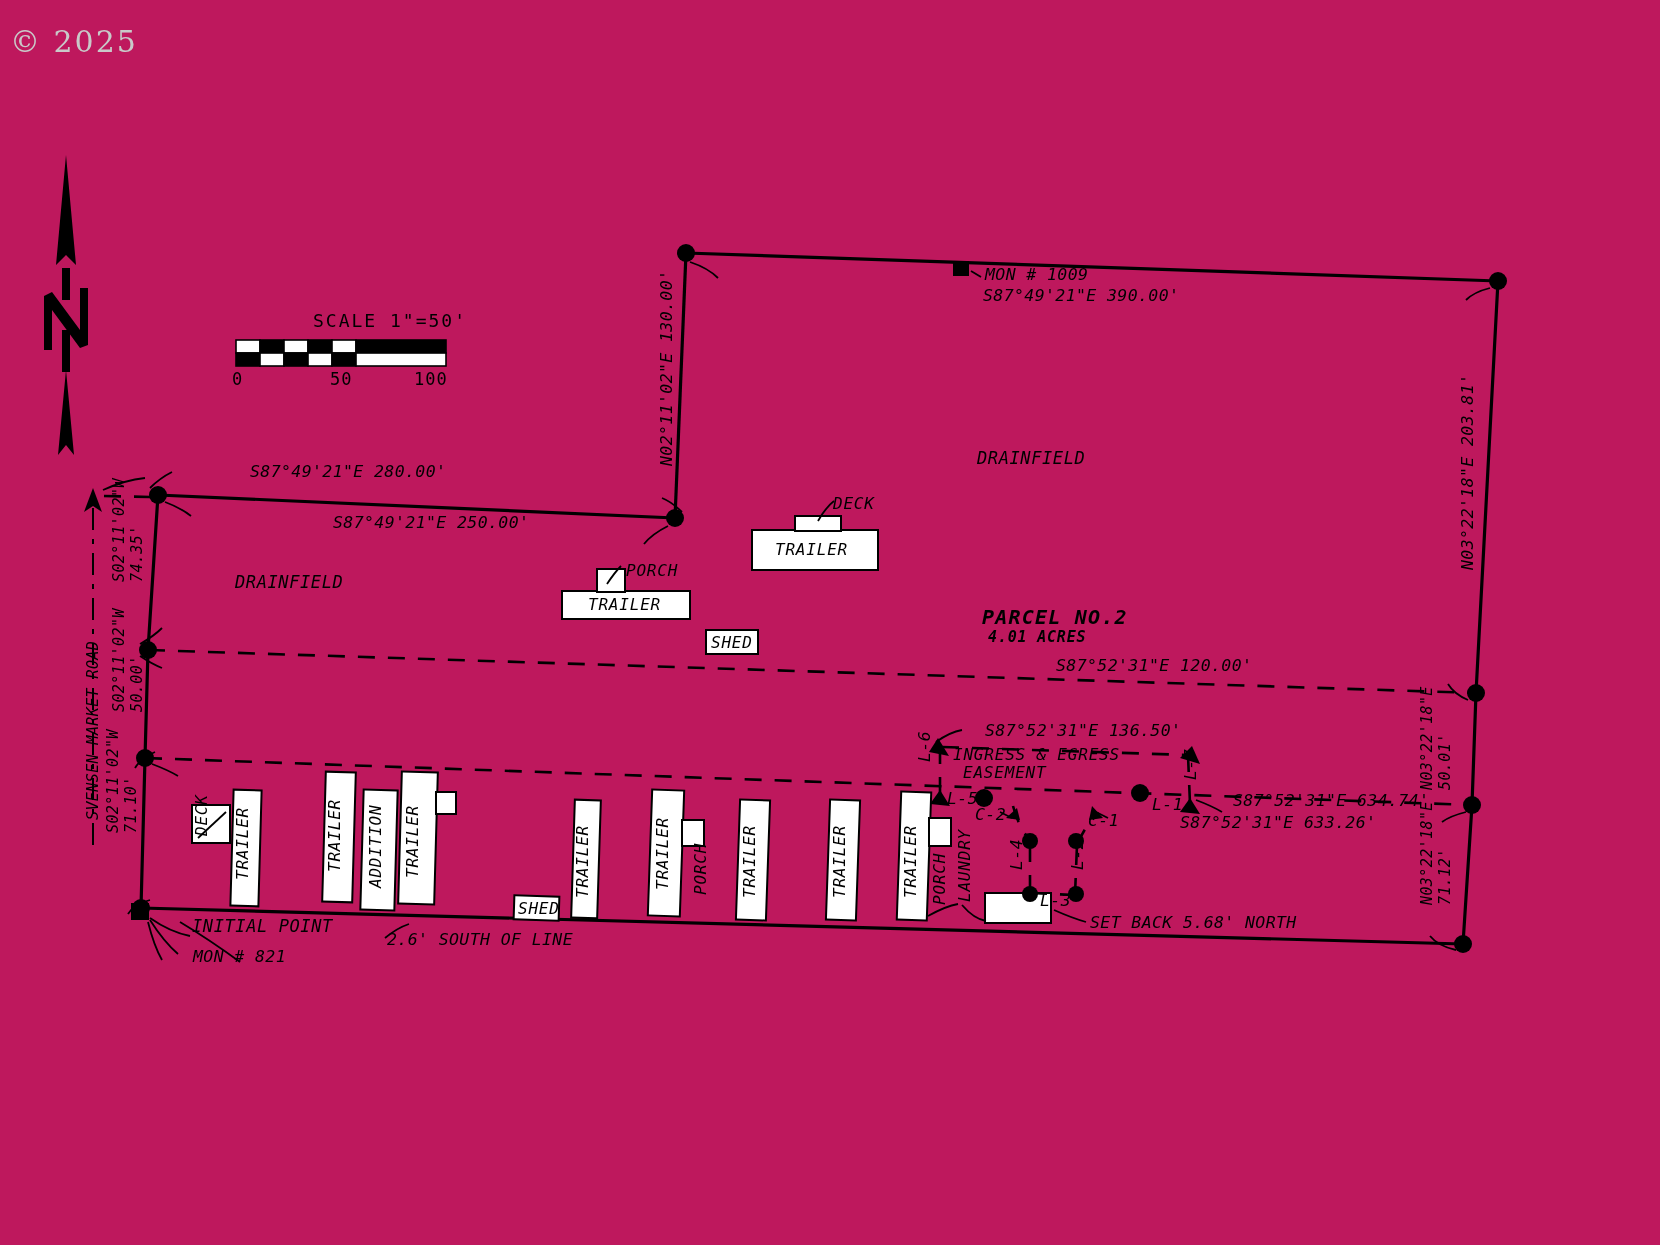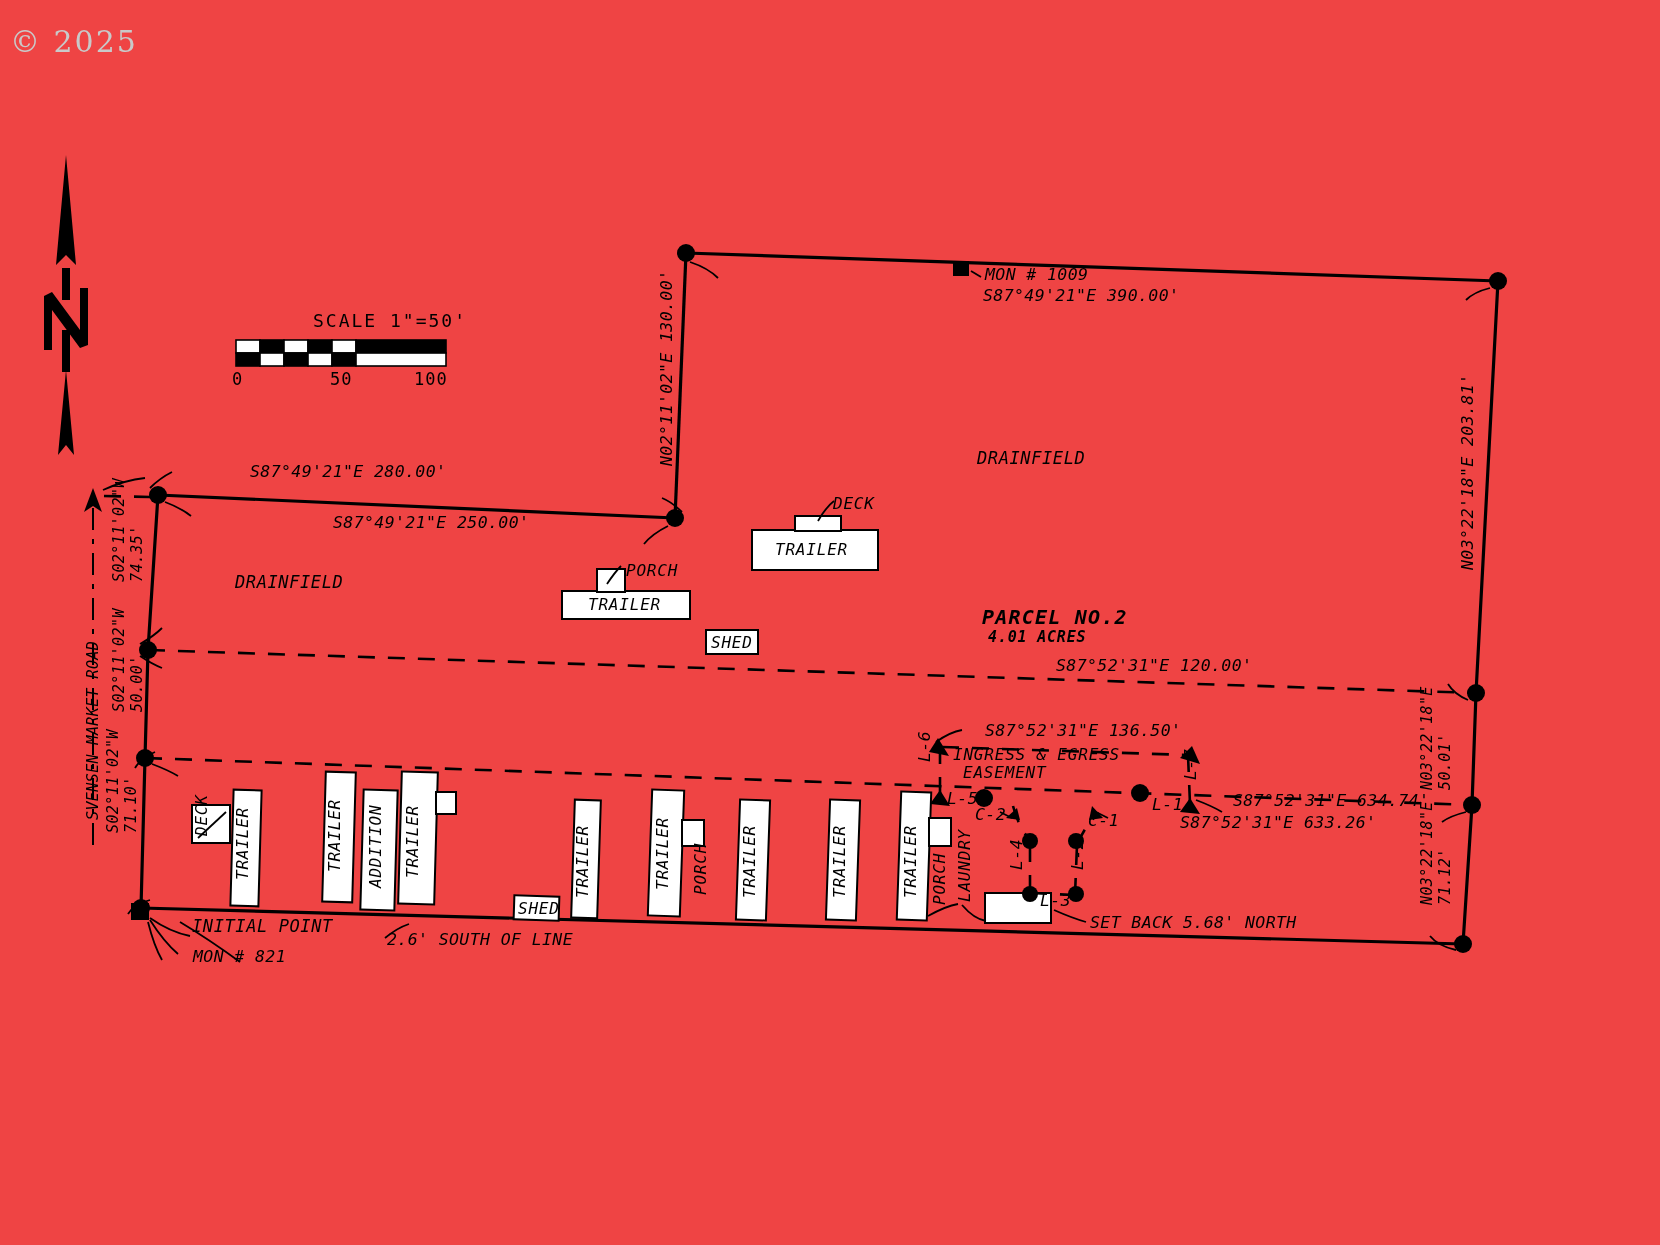"© 2025" #plat-root { background: #ef4444 -> #be185d }
